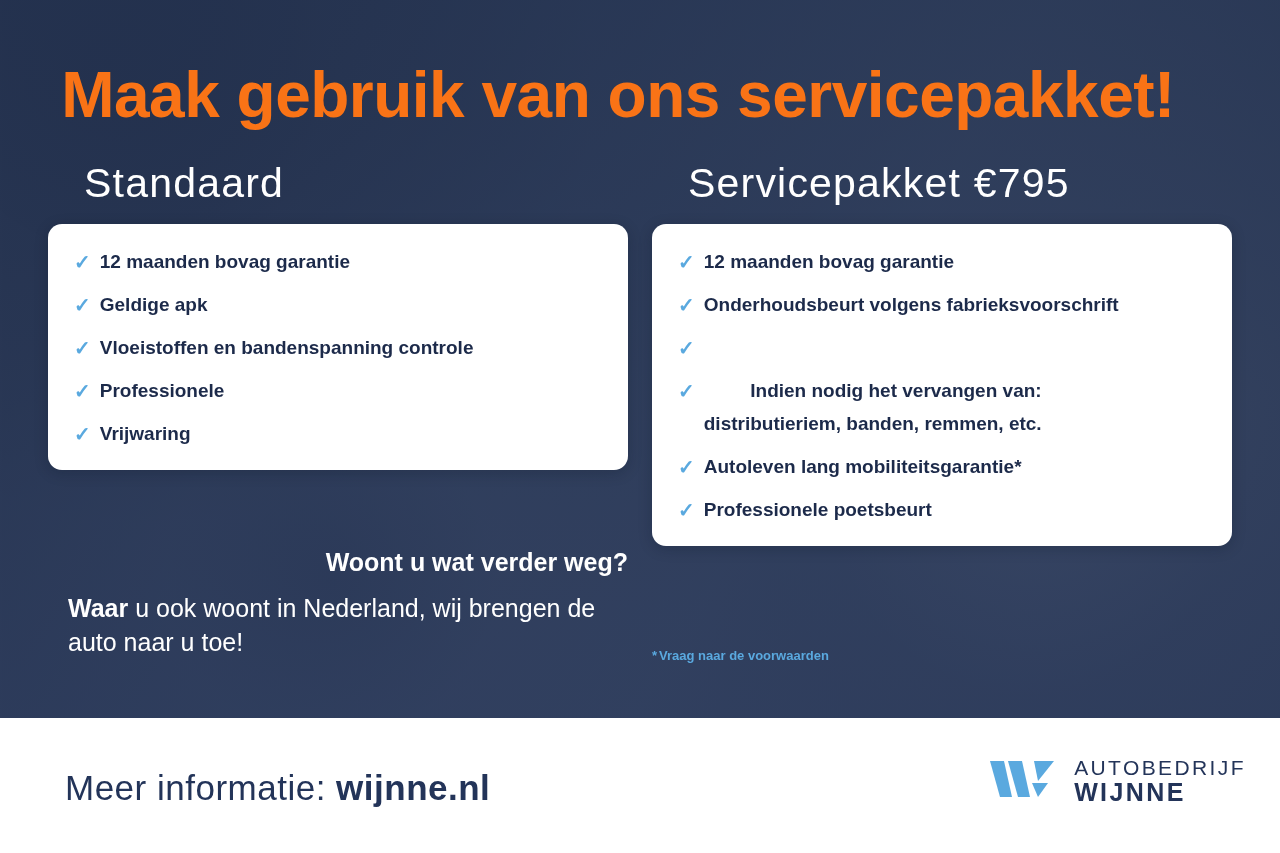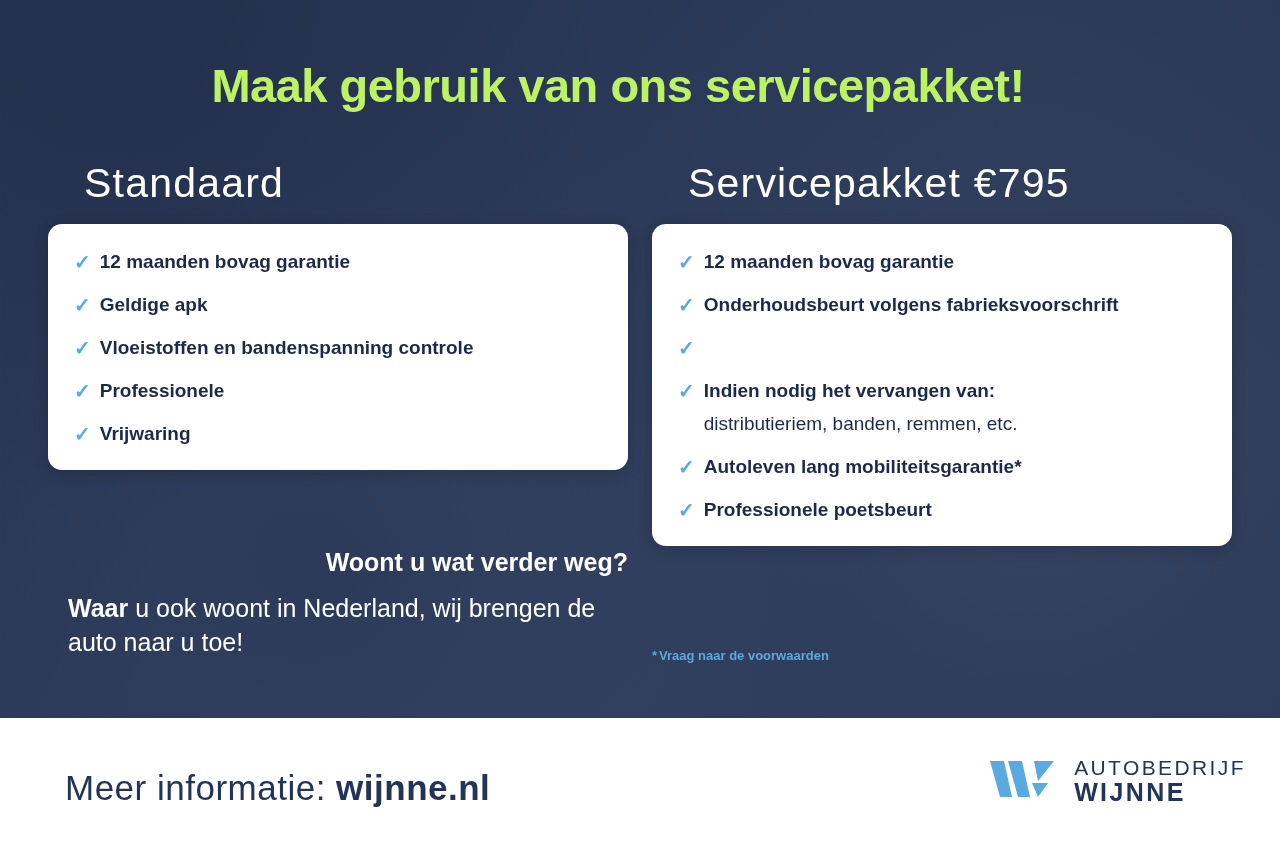"Maak gebruik van ons servicepakket!" .headline { color: #bef264 -> #f97316; font-size: 47px -> 64px }
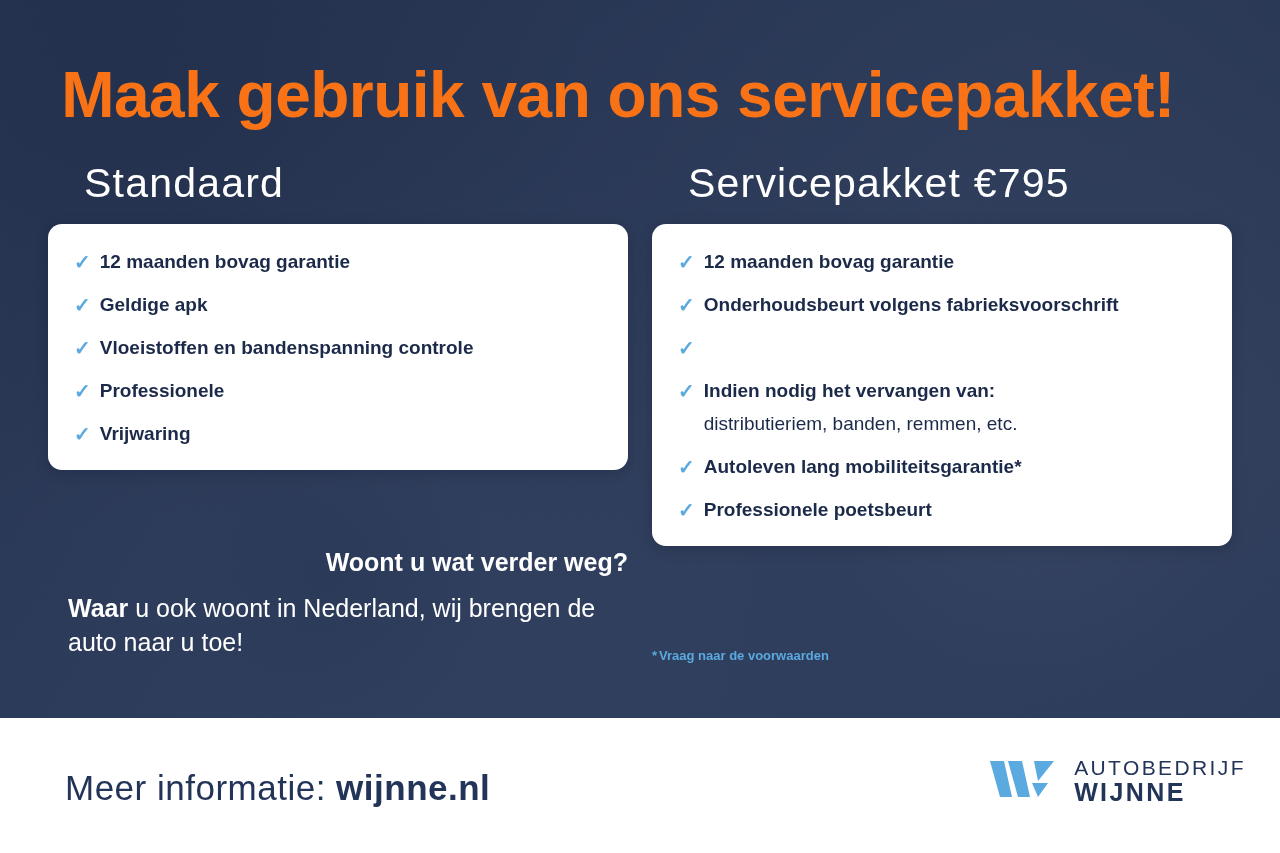"12 maanden bovag garantie" .feature-text-wrap { text-align: none -> right }
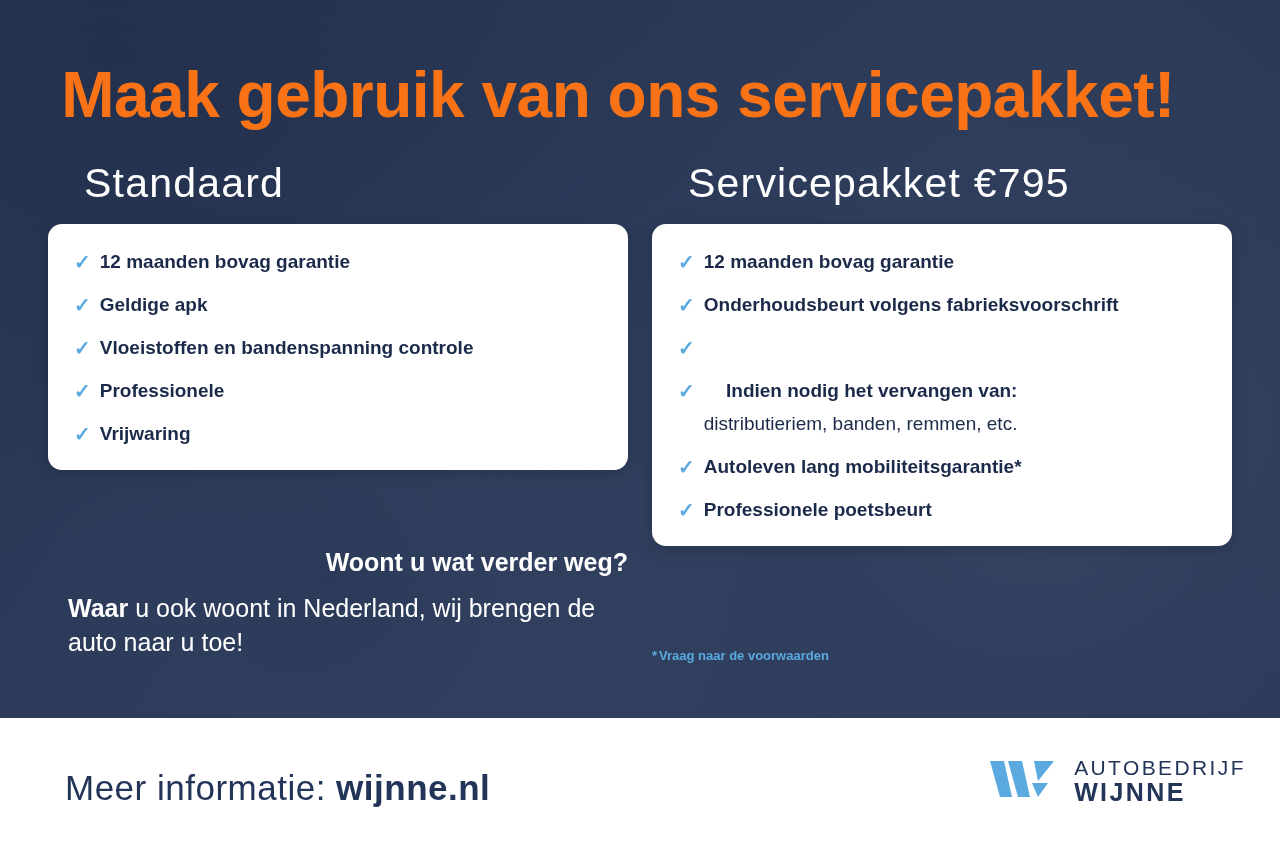"distributieriem, banden, remmen, etc." .feature-sub { font-weight: normal -> bold }
